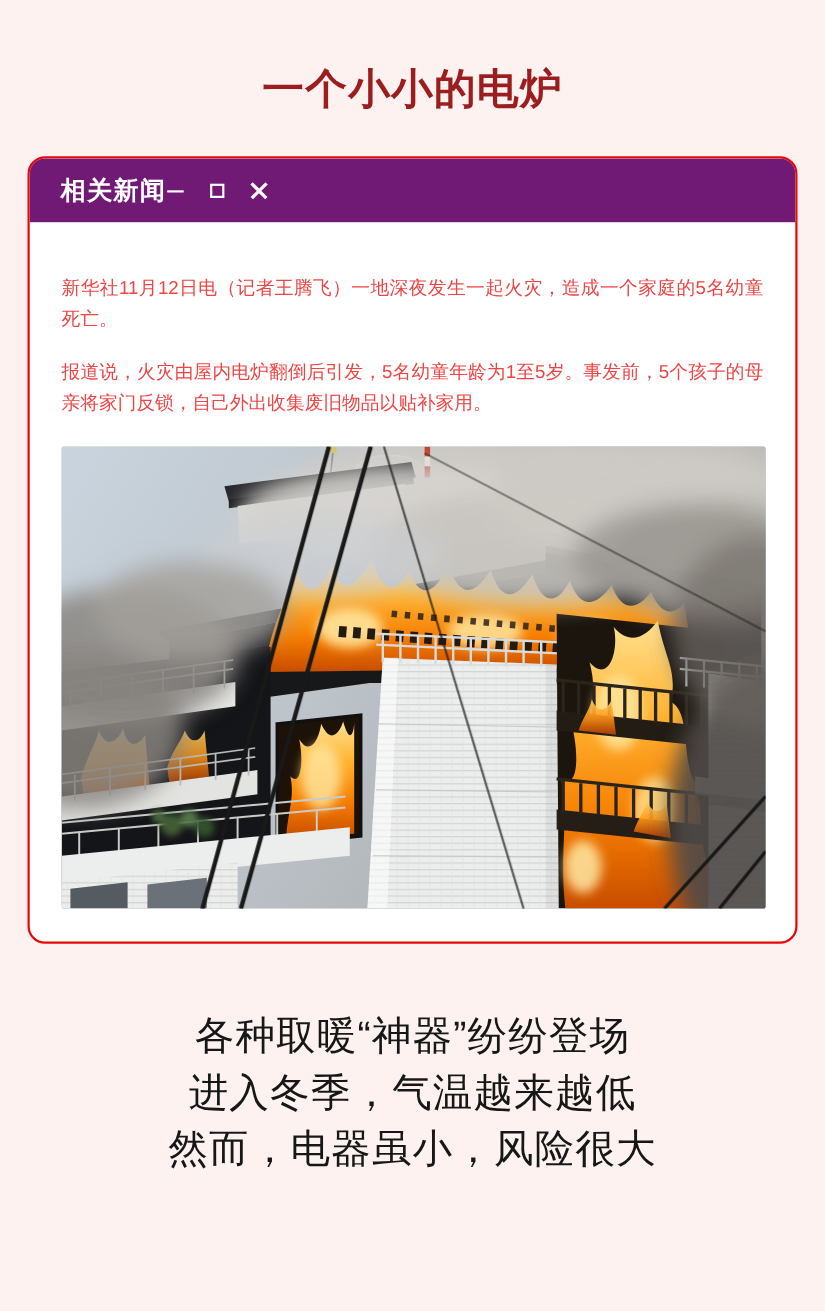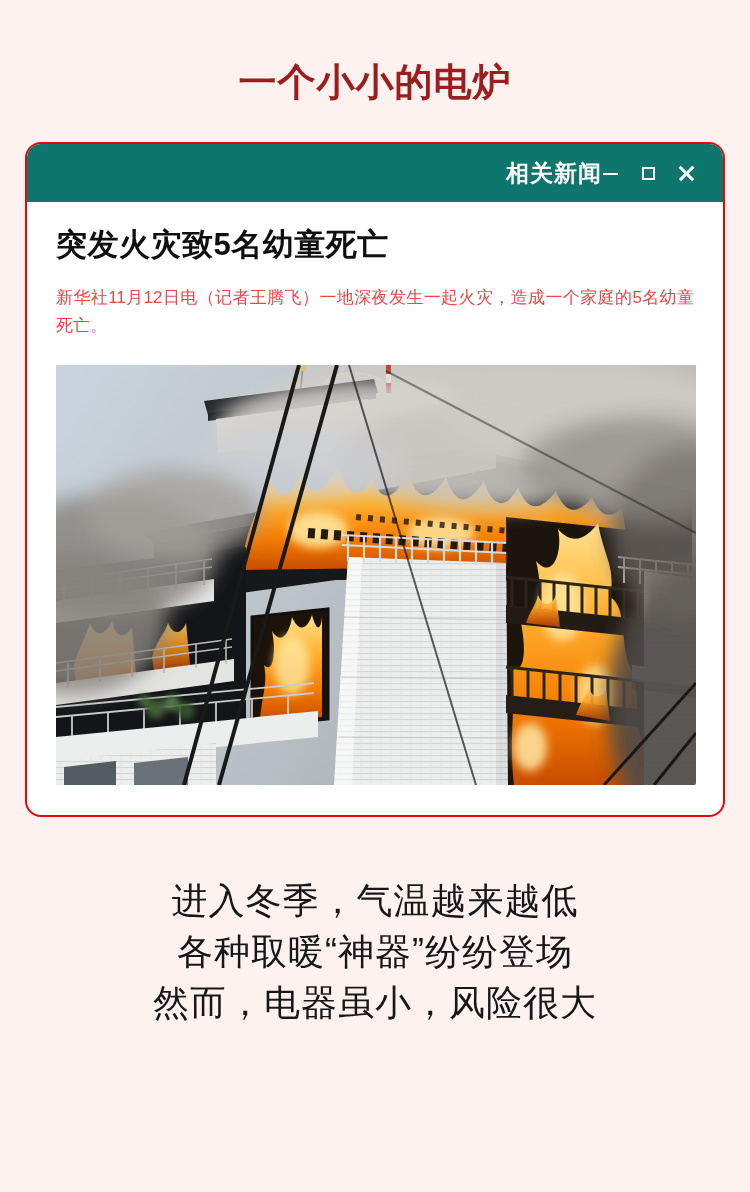"相关新闻" .titlebar { background: #0f766e -> #701a75; justify-content: flex-end -> flex-start }
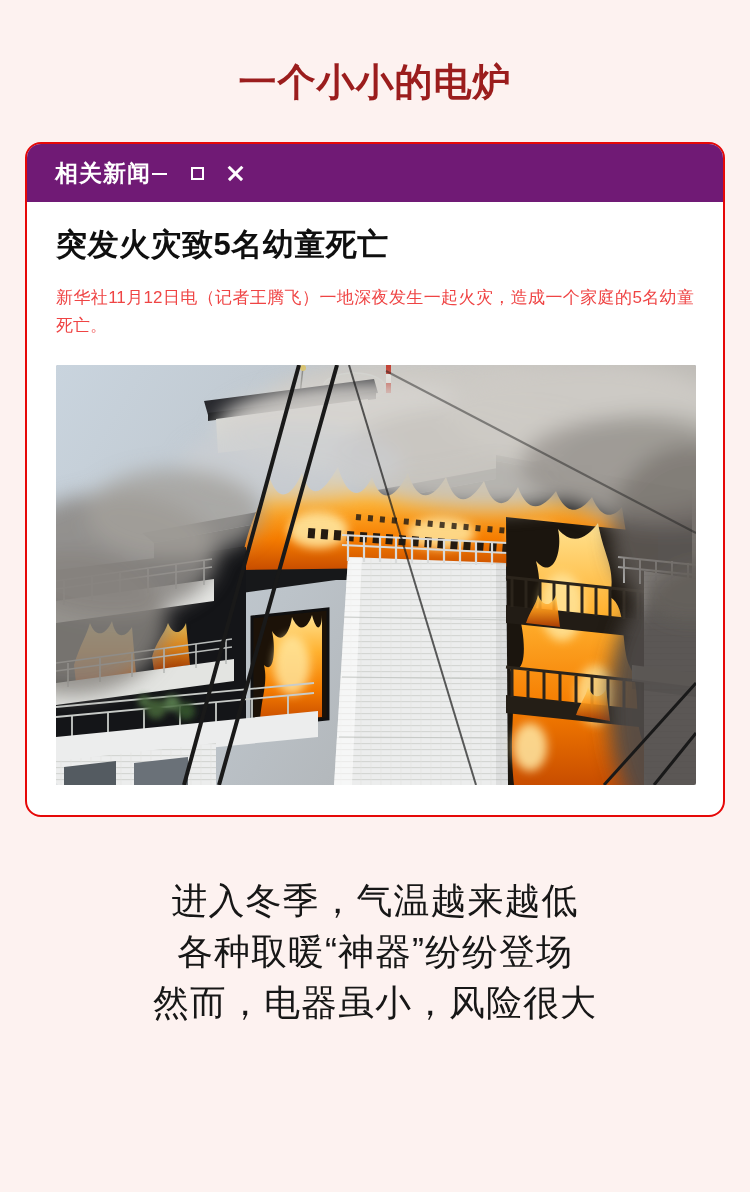"突发火灾致5名幼童死亡" h1.headline { html: <h1>突发火灾致5名幼童死亡</h1> -> none }
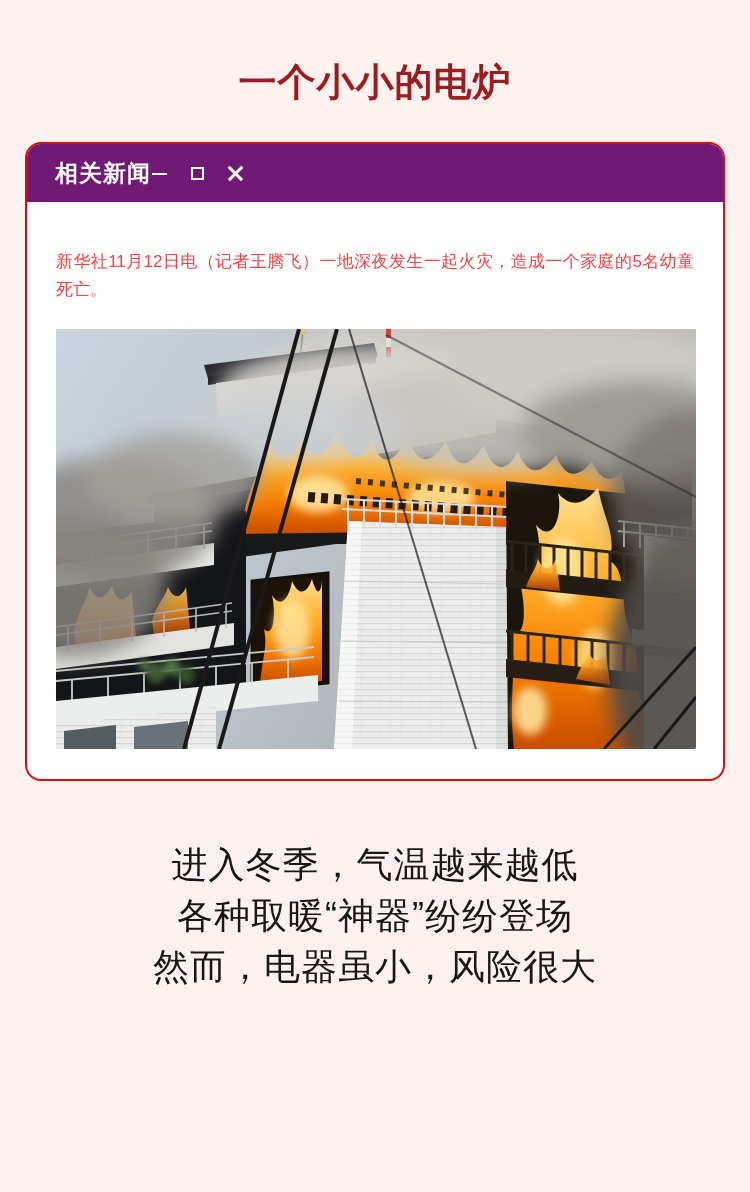"报道说，火灾由屋内电炉翻倒后引发，5名幼童年龄为1至5岁。事发前，5个孩子的母亲" p.para { html: none -> <p>报道说，火灾由屋内电炉翻倒后引发，5名幼童年龄为1至5岁。事发前，5个孩子的母亲将家门反锁，自己外出收集废旧物品以贴补家用。</p> }
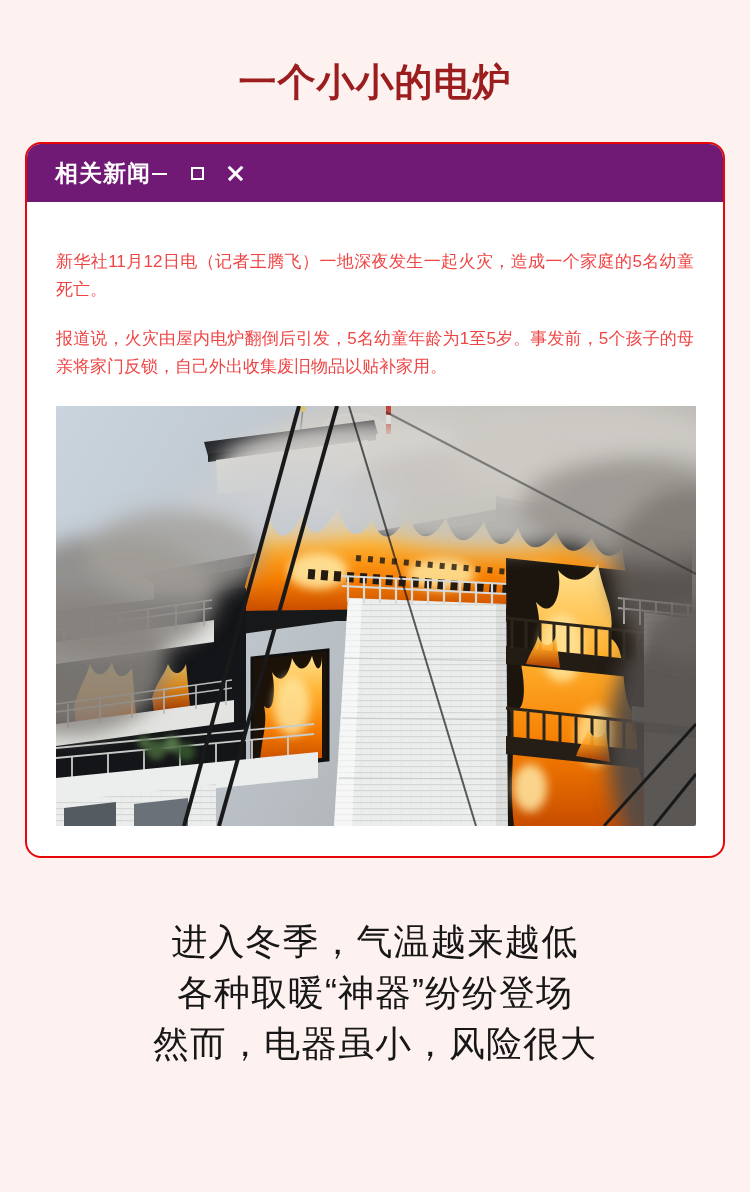"进入冬季，气温越来越低" div { order: before "各种取暖“神器”纷纷登场" -> after "各种取暖“神器”纷纷登场" }
